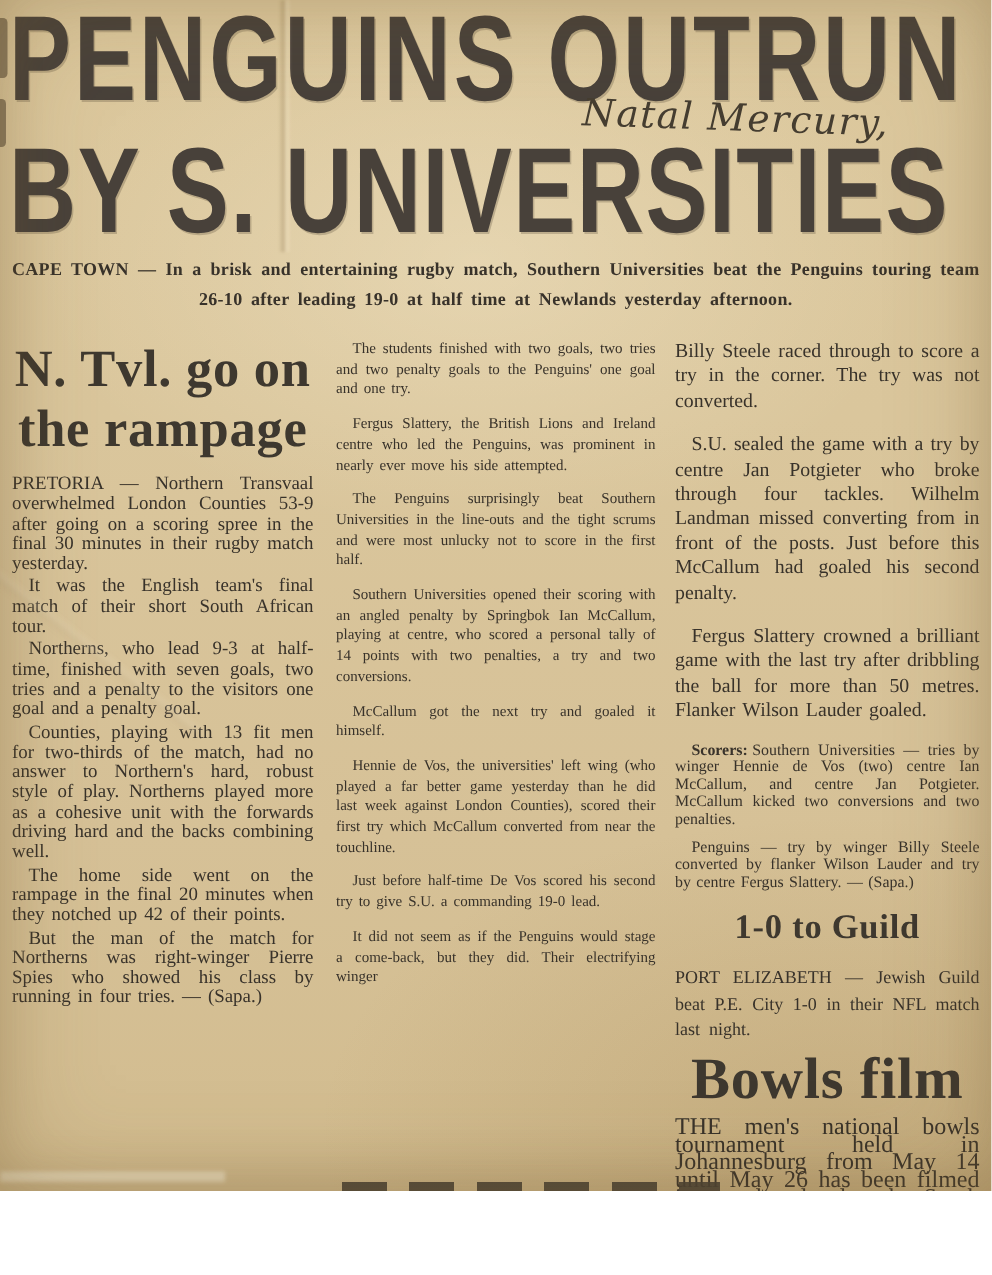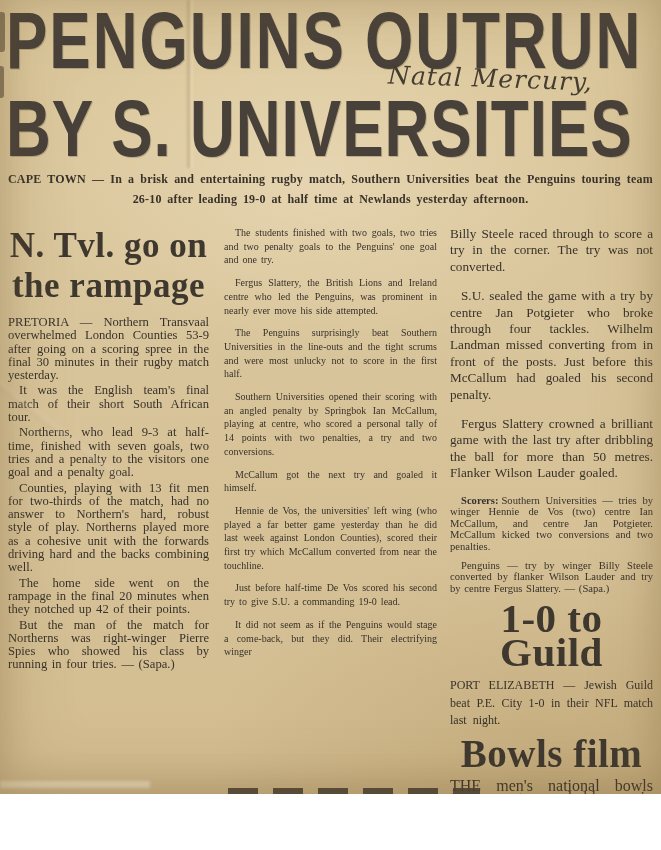"1-0 to Guild" .head-guild { font-size: 41px -> 23px }
